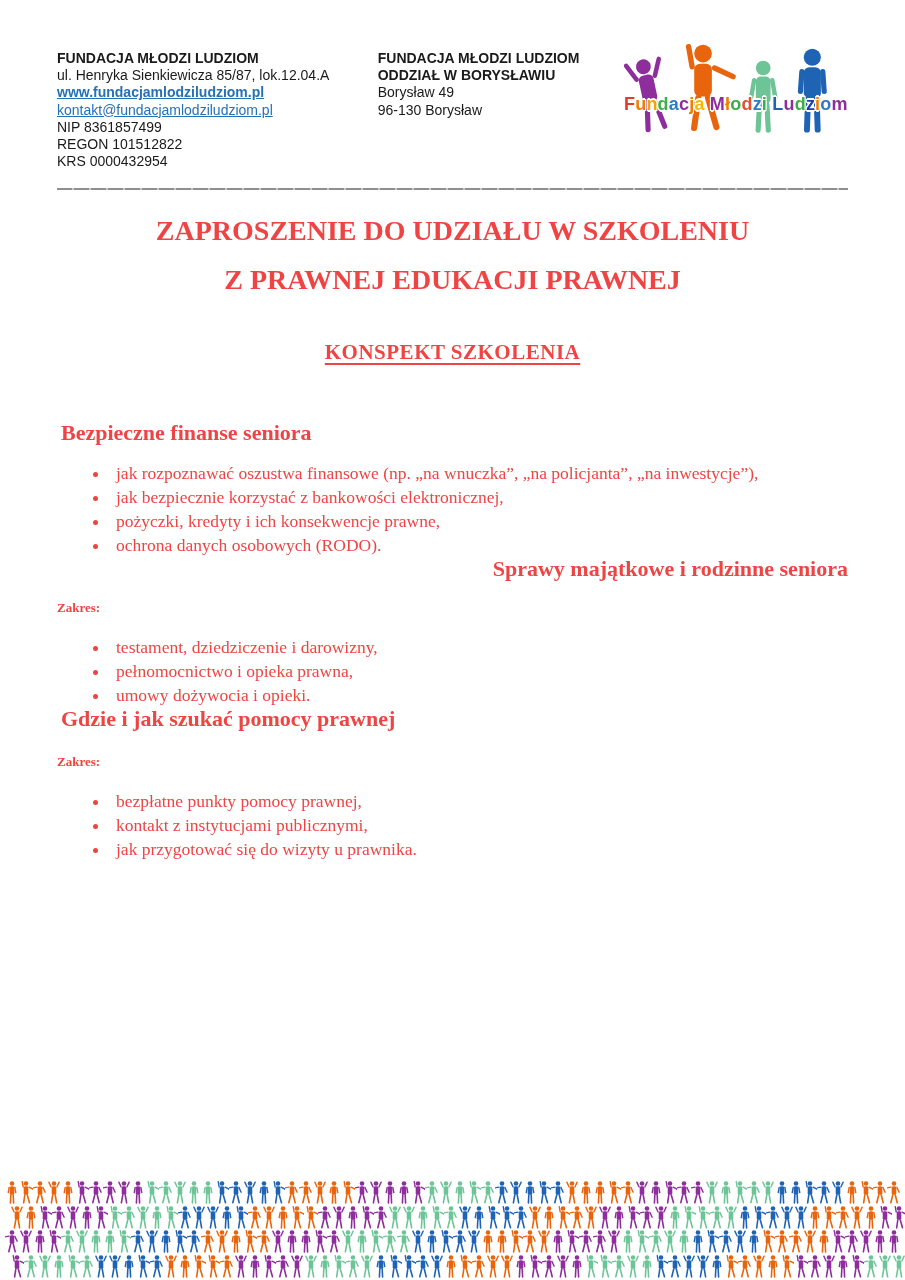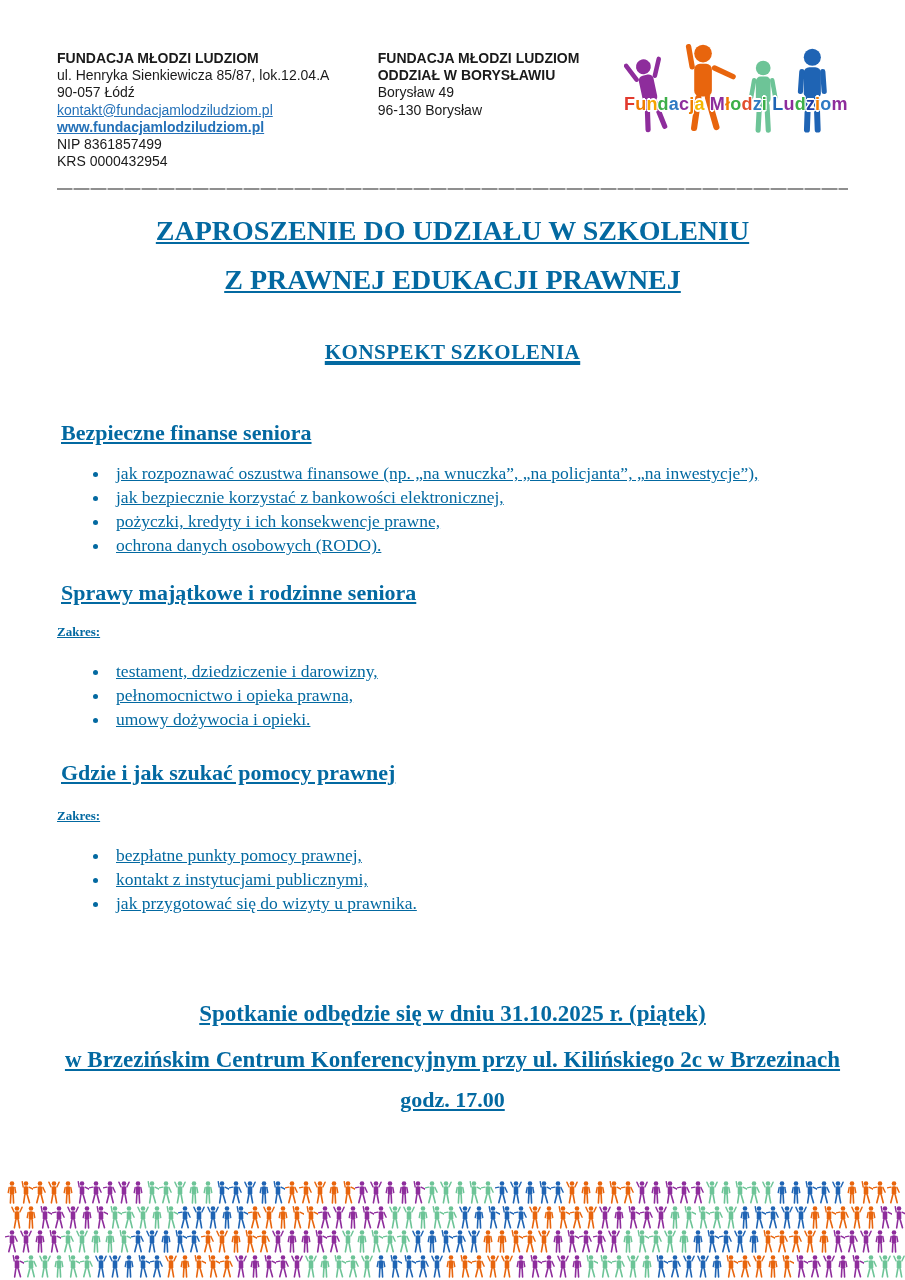"90-057 Łódź" div { html: <div>90-057 Łódź</div> -> none }
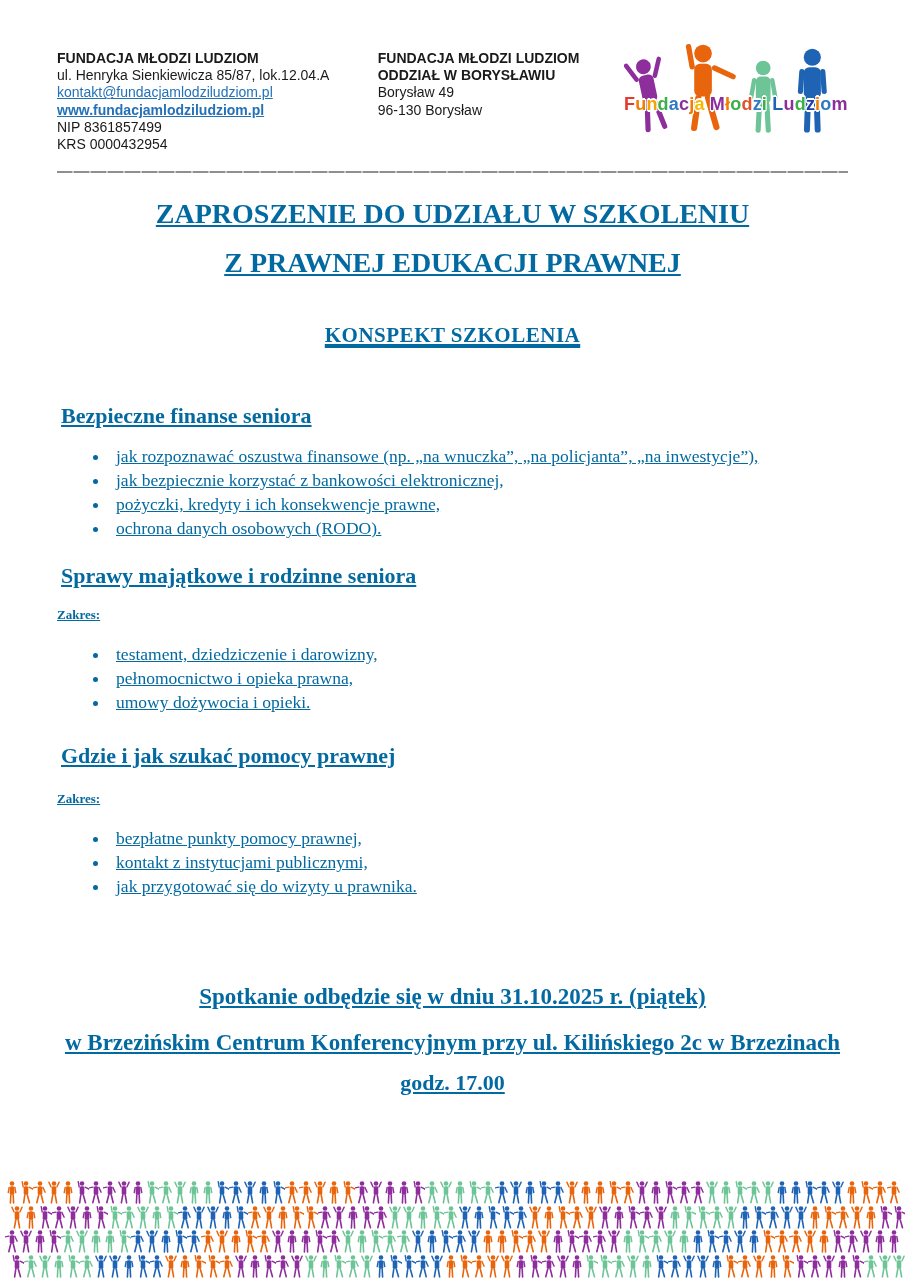"kontakt@fundacjamlodziludziom.pl" div { order: before "www.fundacjamlodziludziom.pl" -> after "www.fundacjamlodziludziom.pl" }
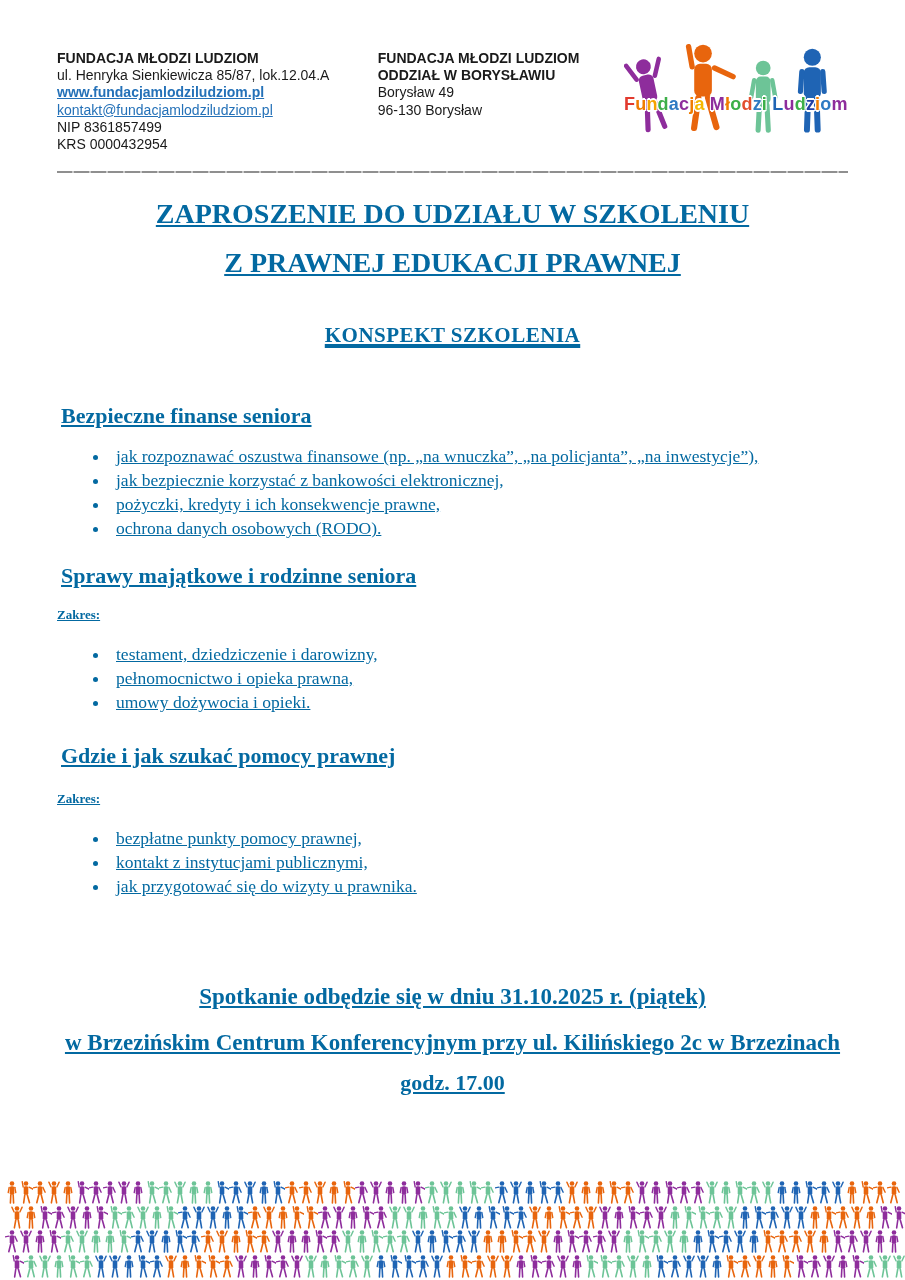"REGON 101512822" div { html: none -> <div>REGON 101512822</div> }
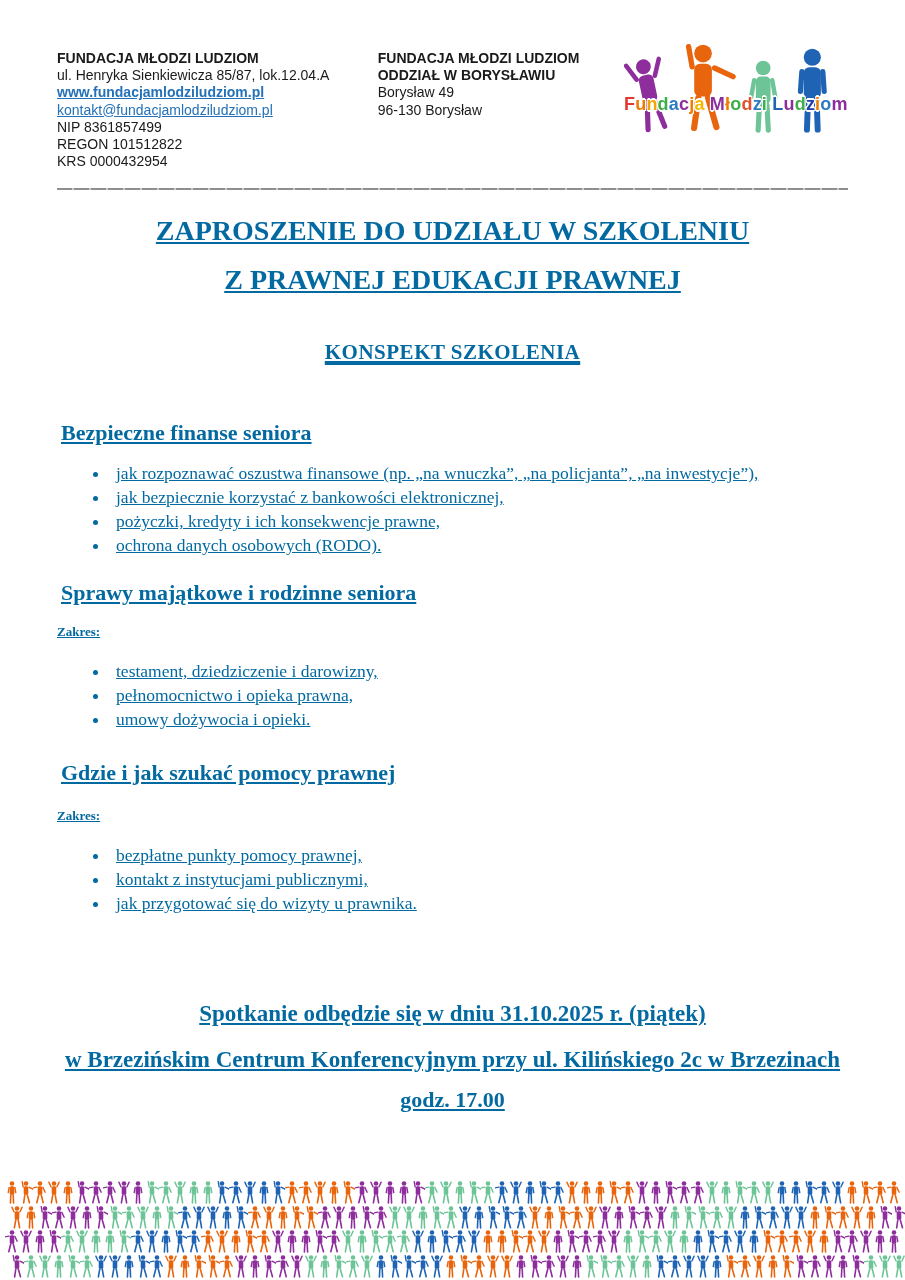"ZAPROSZENIE DO UDZIAŁU W SZKOLENIU" .doc { color: #0369a1 -> #ef4444; text-decoration: underline -> none }
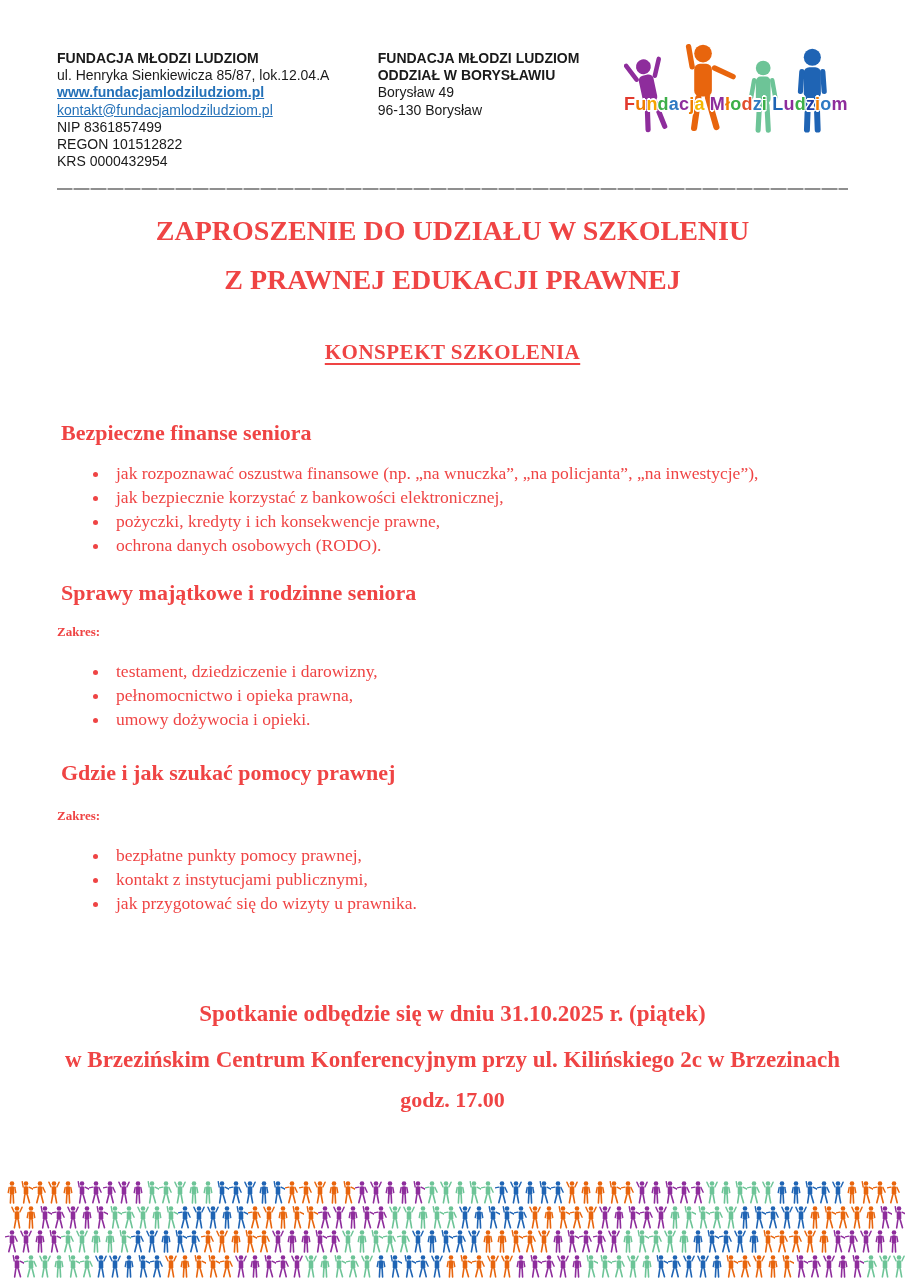"Sprawy majątkowe i rodzinne seniora" .sh-2 { margin-top: 24px -> none; text-align: none -> right }
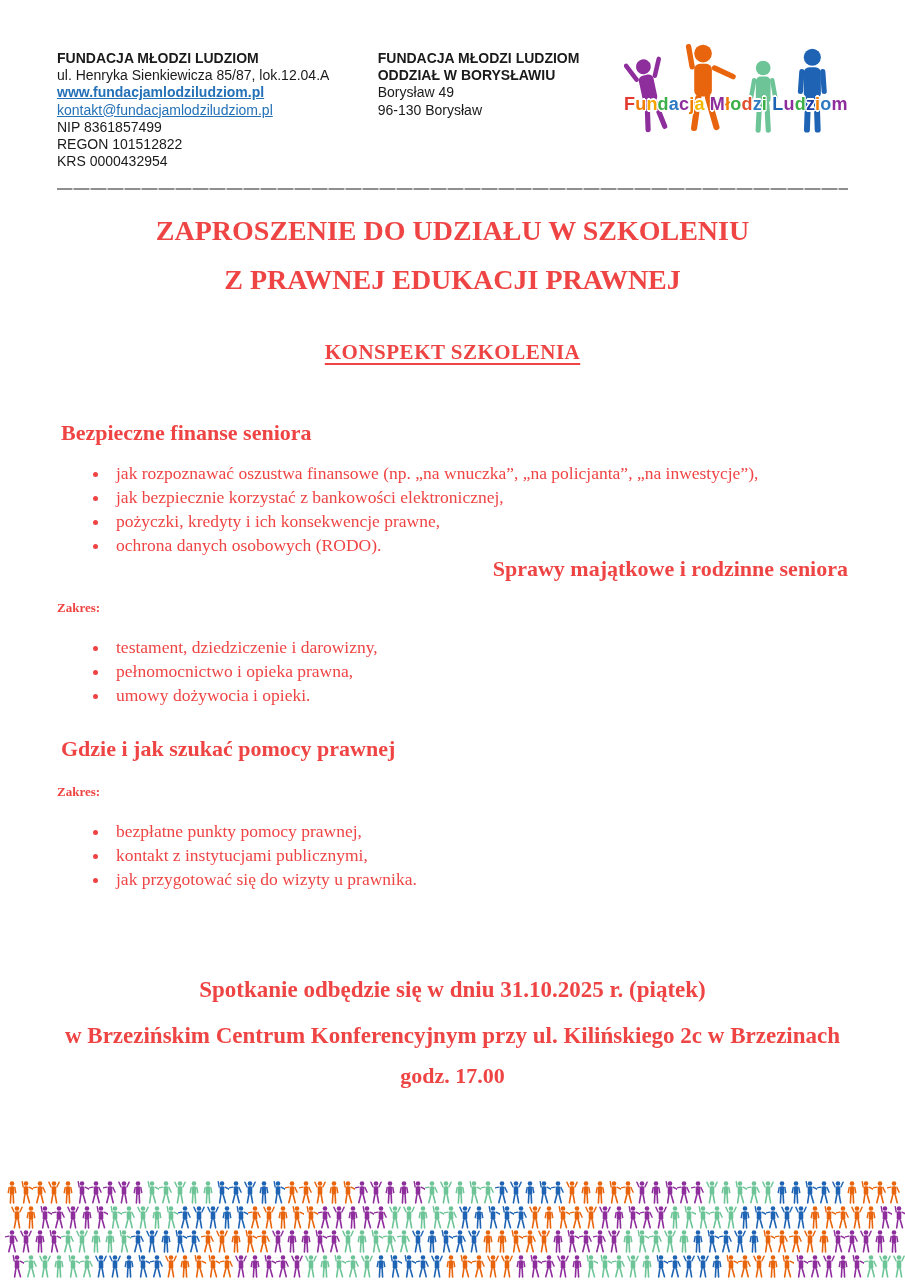"Gdzie i jak szukać pomocy" .sh-3 { margin-top: 30px -> 0 }
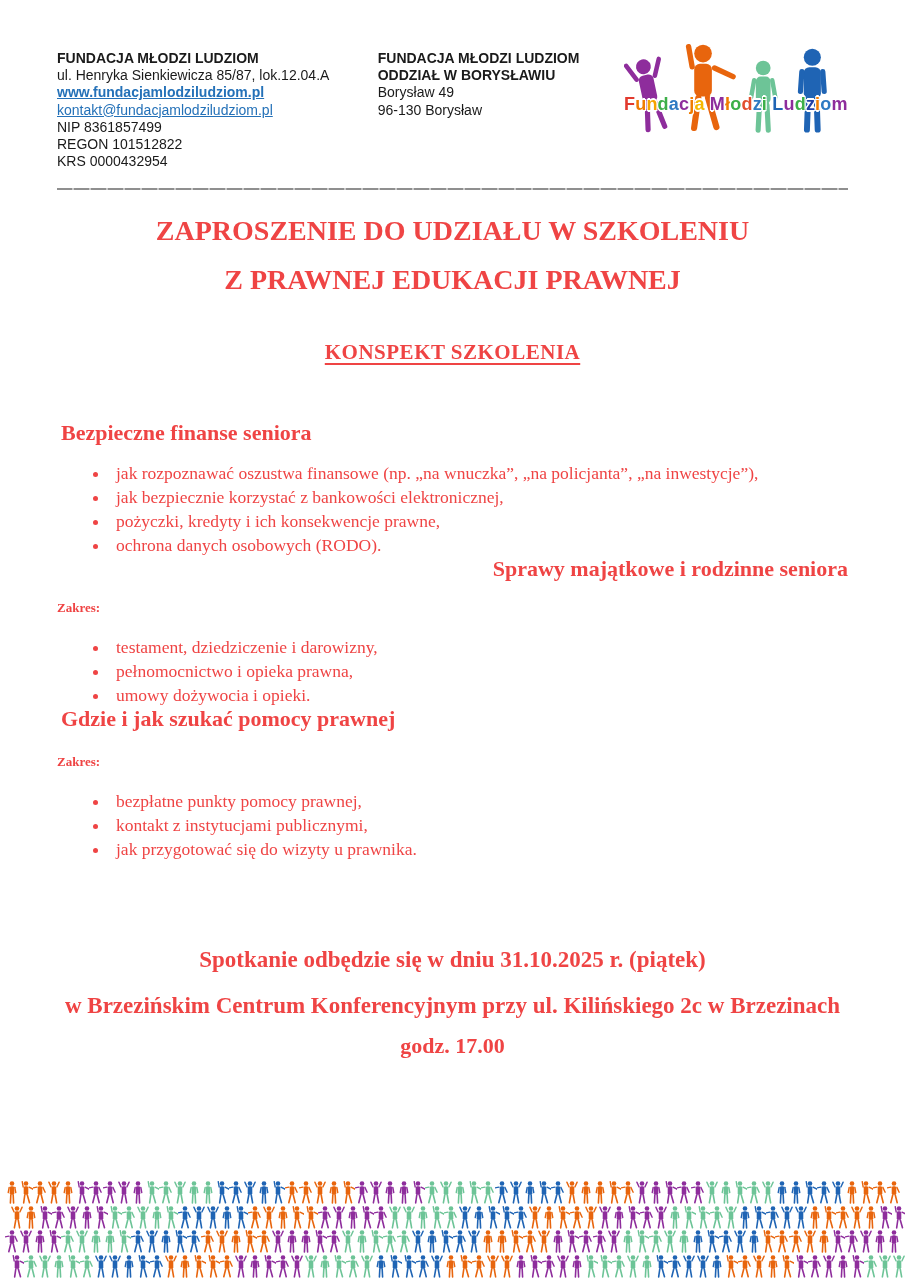"Spotkanie odbędzie się w dniu" div.announce { html: <div> <div>Spotkanie odbędzie się w dniu 31.10.2025 r. (piątek)</div> <div>w Brzezińskim Centrum Konferencyjnym przy ul. Kilińskiego 2c w Brzezinach</div> <div>godz. 17.00</div> </div> -> none }
